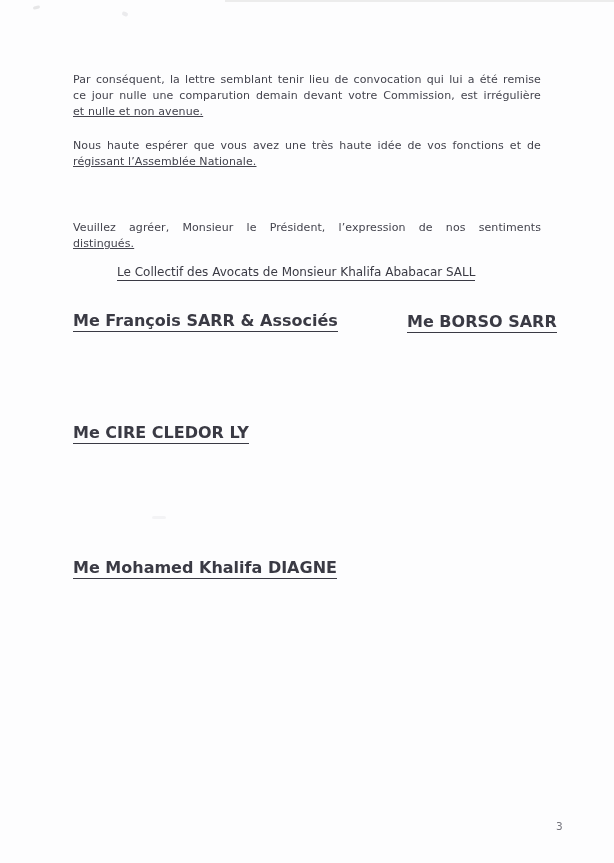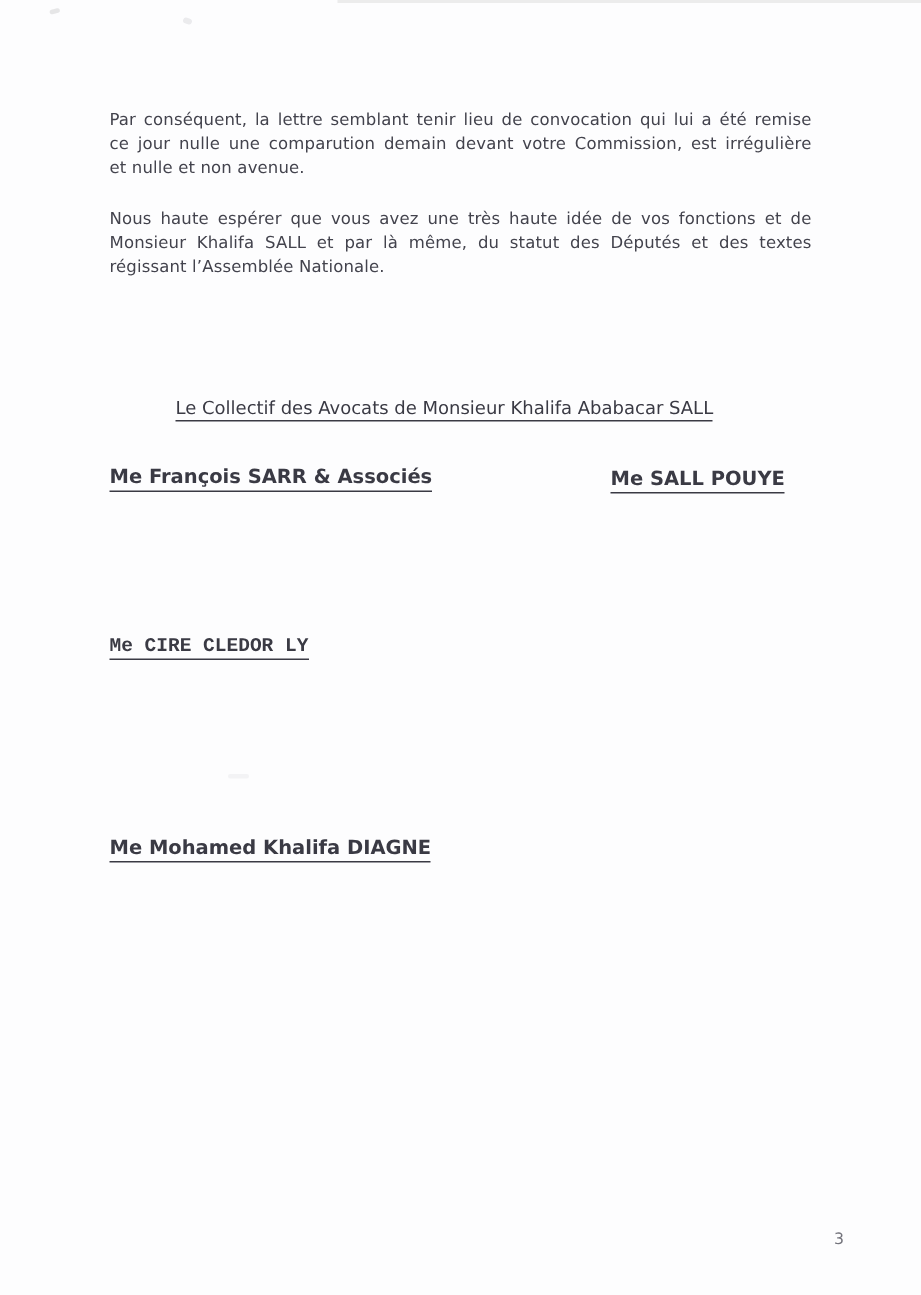"et nulle et non avenue." .para .line:last-child { text-decoration: none -> underline }
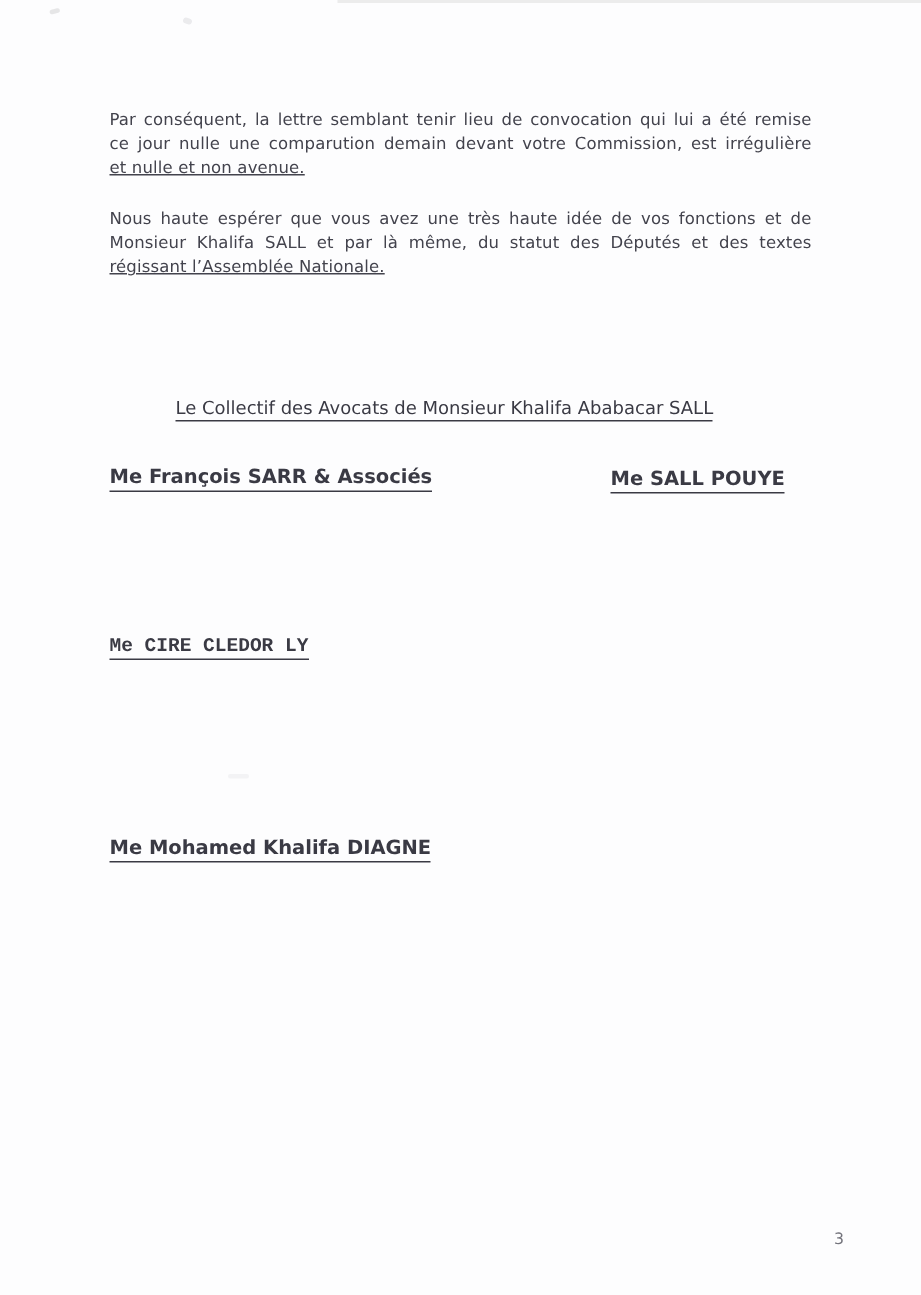"Monsieur Khalifa SALL et par" div.line { html: <div>Monsieur Khalifa SALL et par là même, du statut des Députés et des textes</div> -> none }
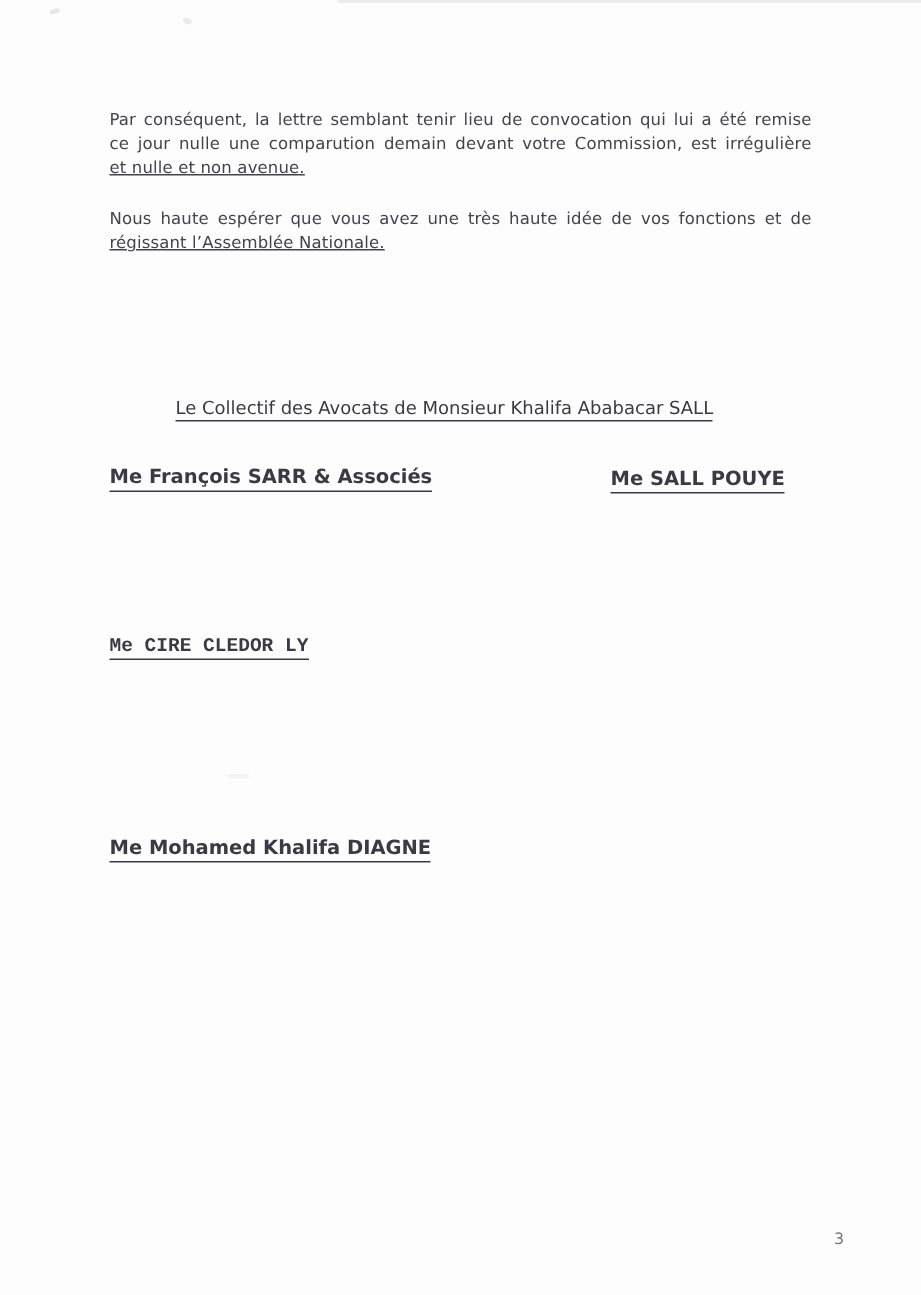"Veuillez agréer, Monsieur le Président," div.para { html: none -> <div> <div>Veuillez agréer, Monsieur le Président, l’expression de nos sentiments</div> <div>distingués.</div> </div> }
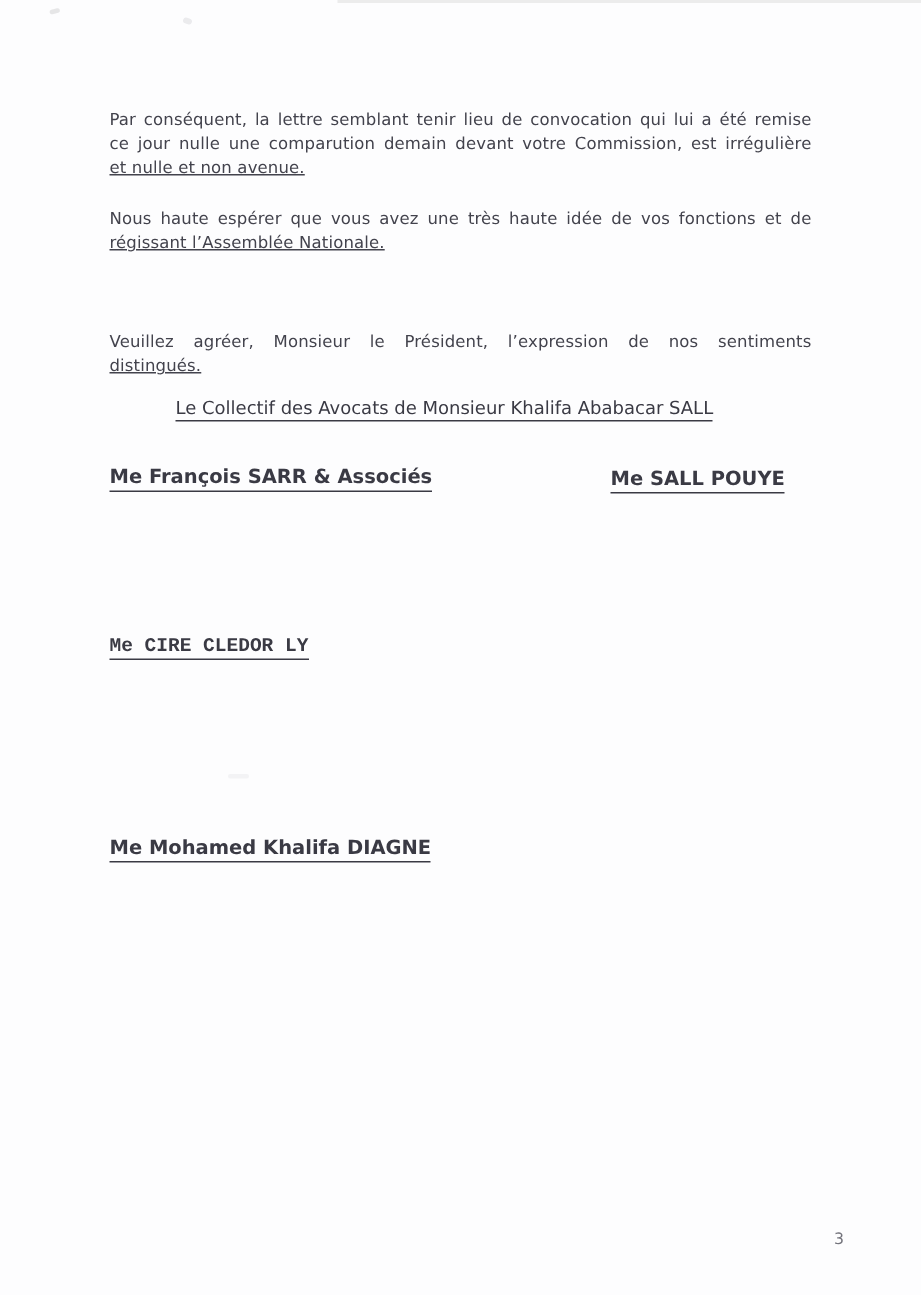"Me François SARR & Associés" .sig { font-size: 13px -> 16px }
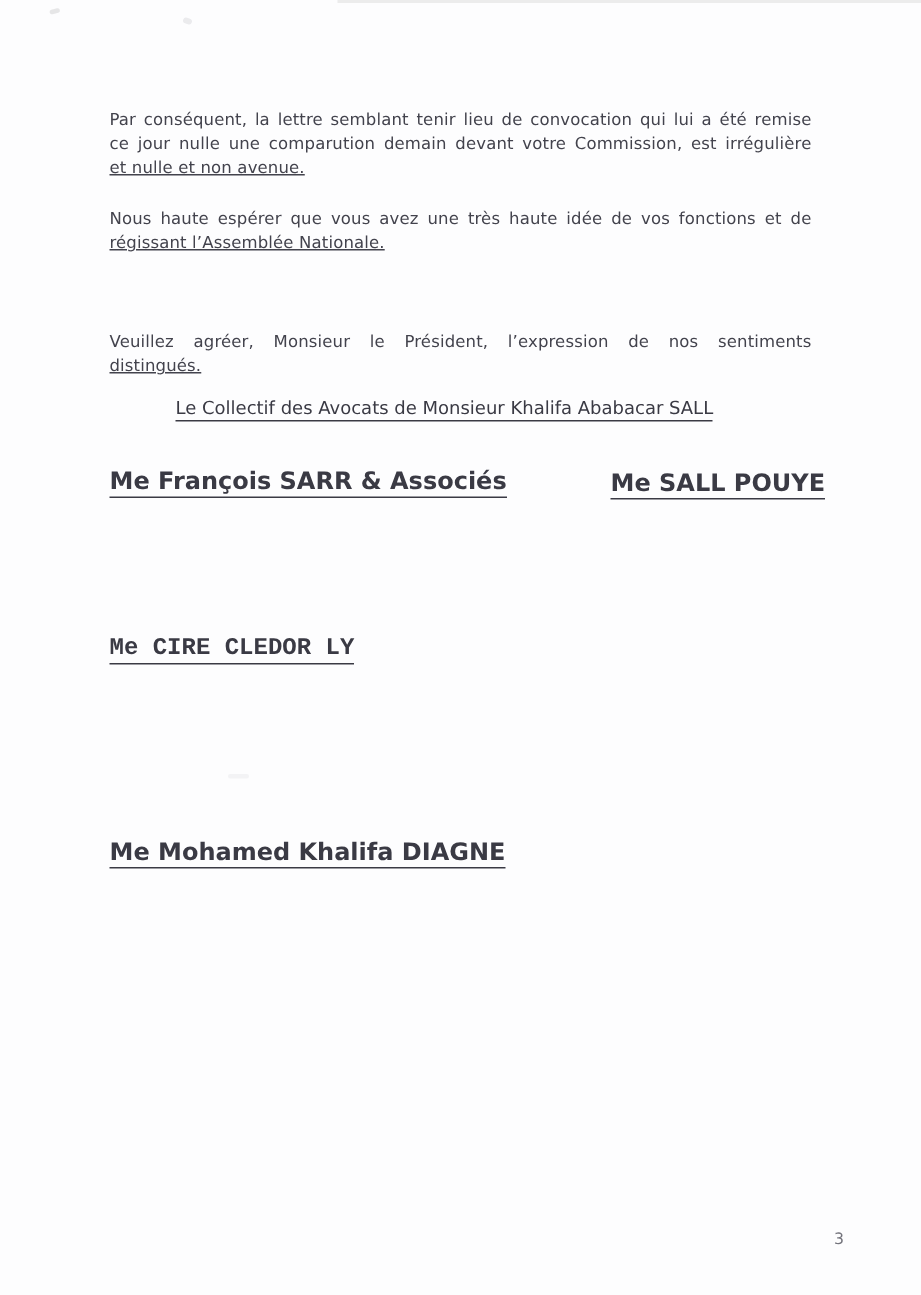"Me SALL POUYE" span.u { text: SALL POUYE -> BORSO SARR }
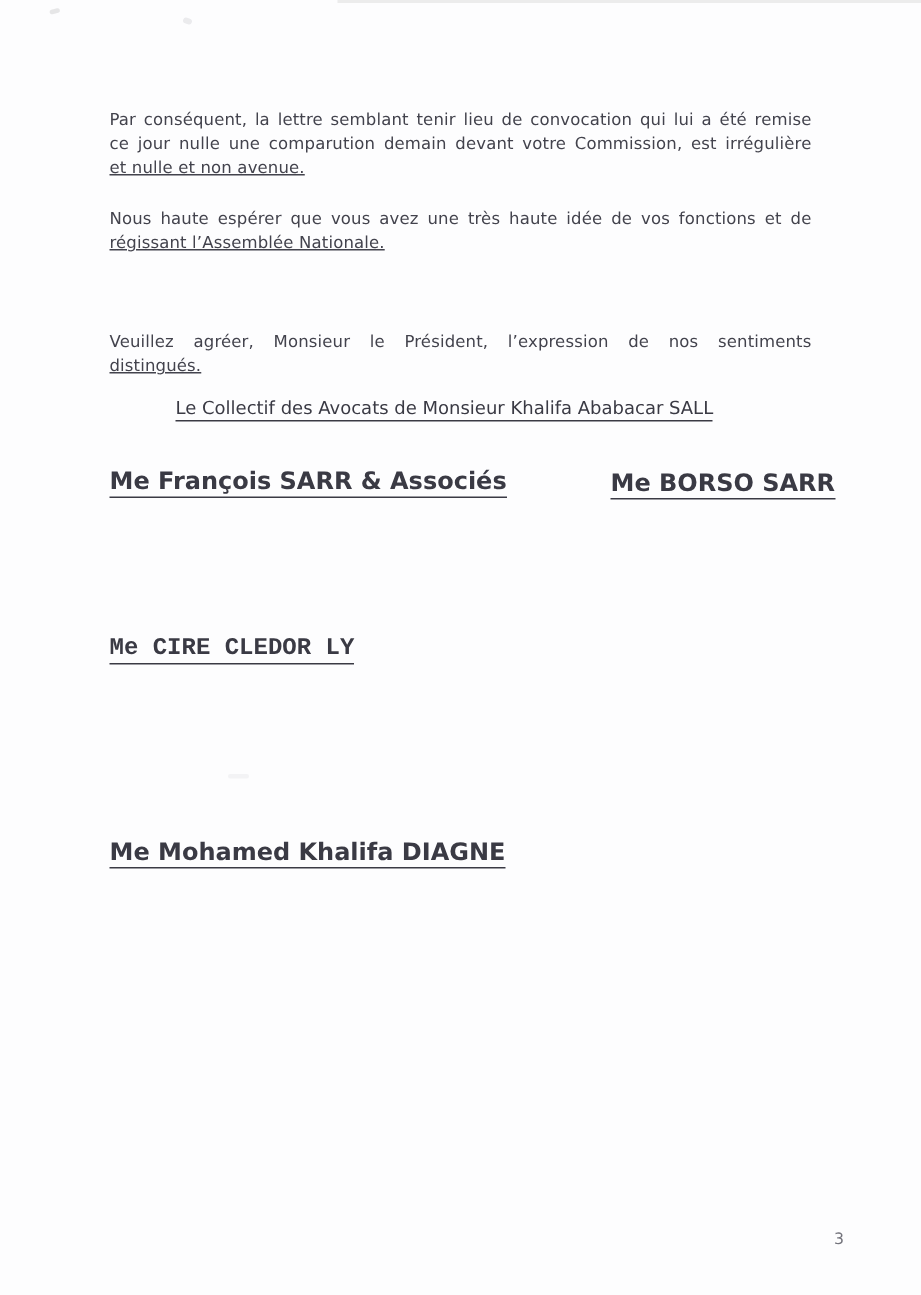"Me CIRE CLEDOR LY" .sig-3 { font-family: Liberation Mono, monospace -> none }
